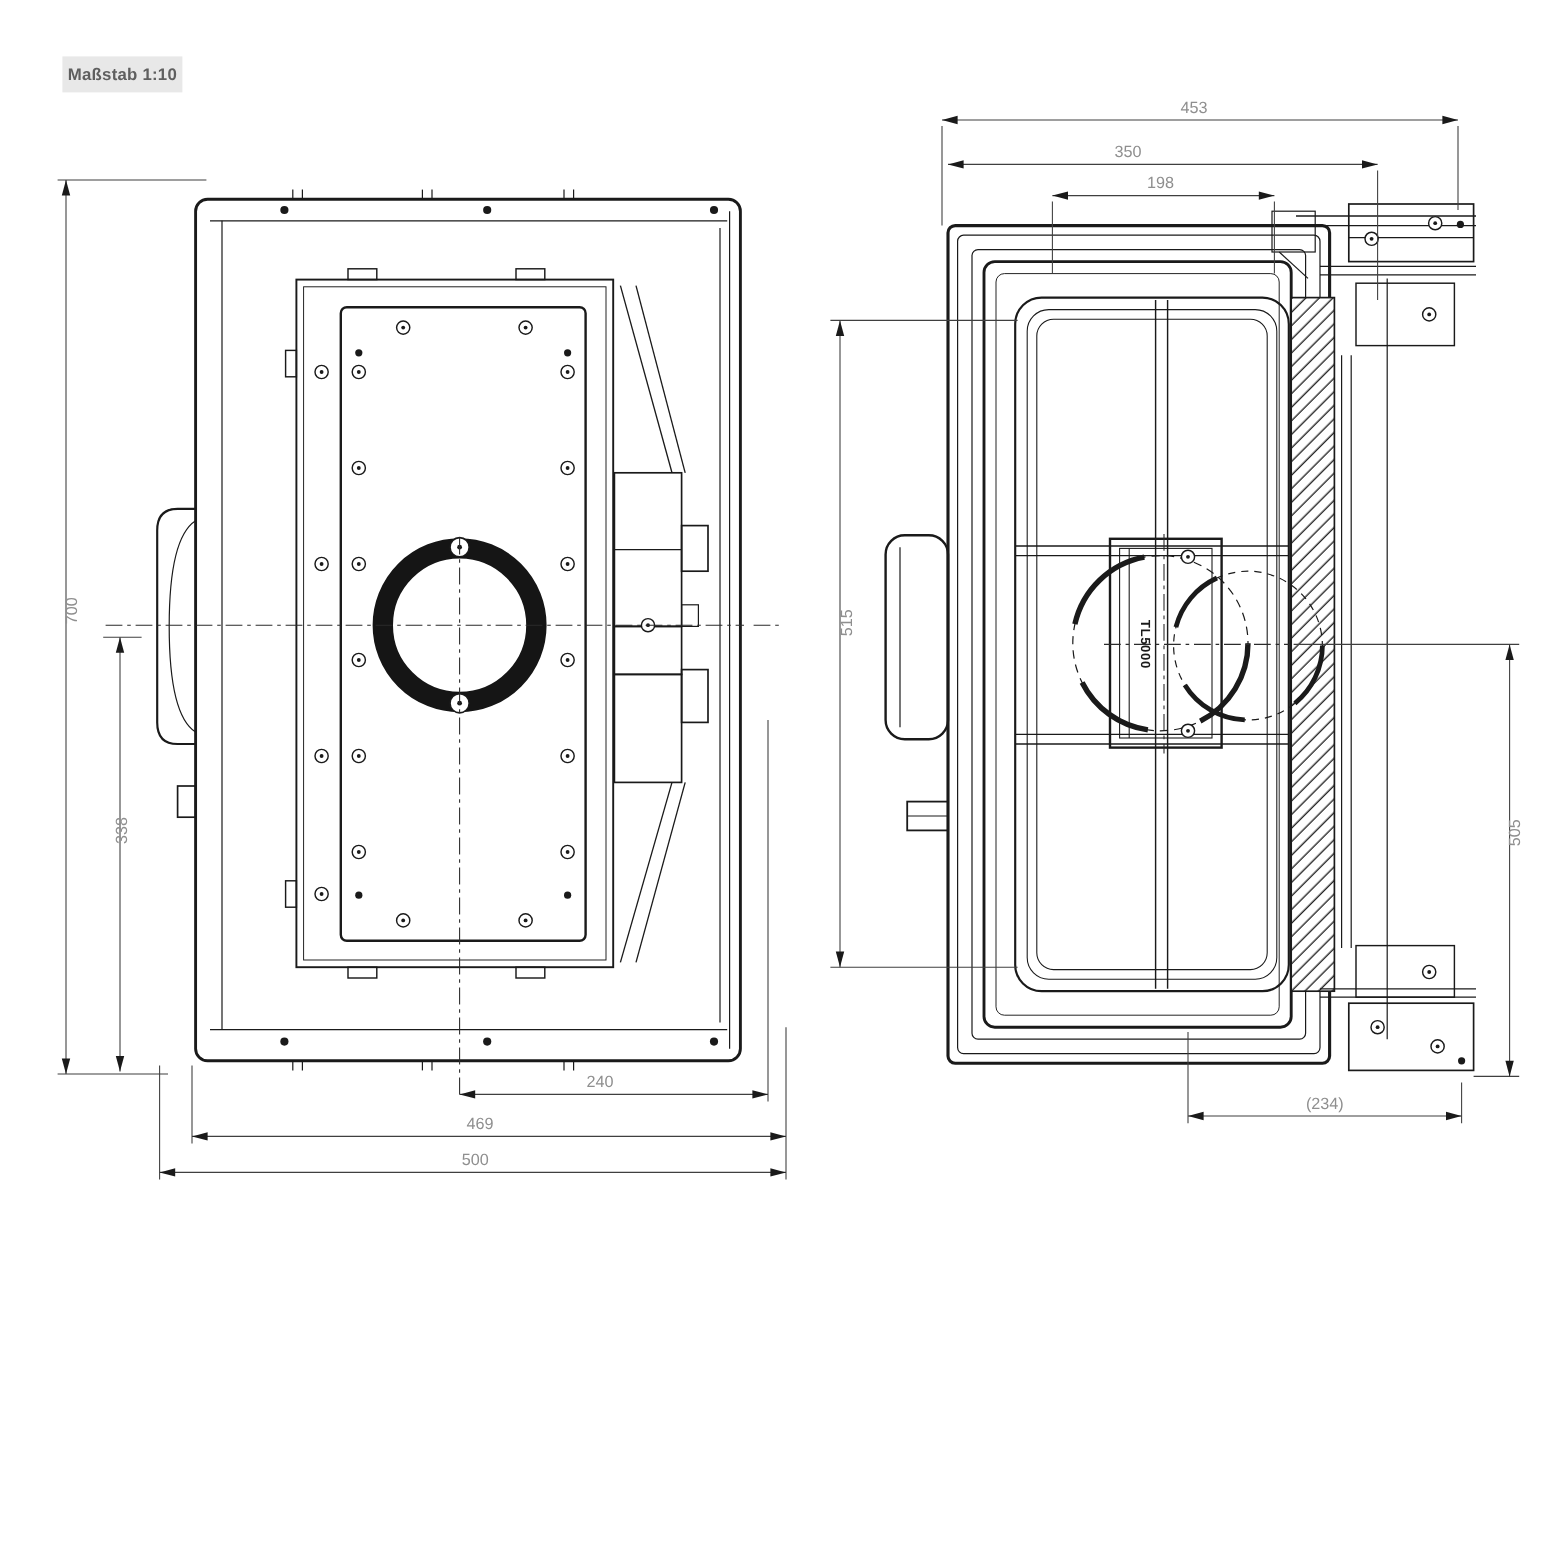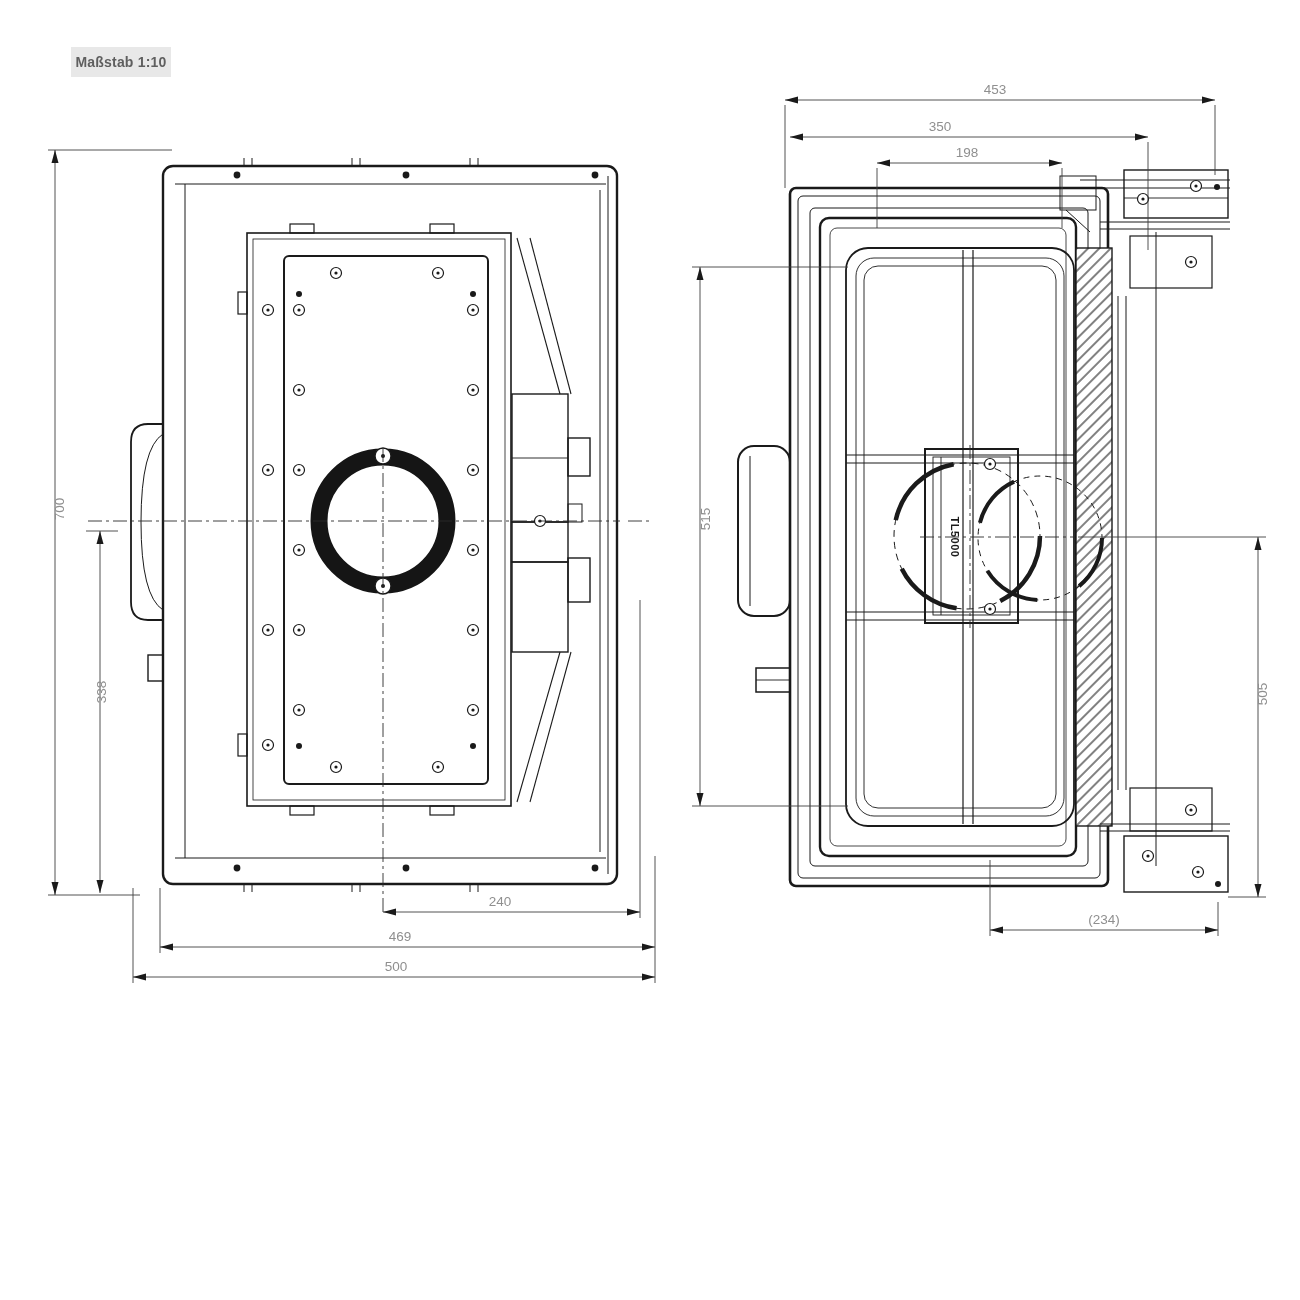"Maßstab 1:10" .scale-label { left: 71px -> 52px }
